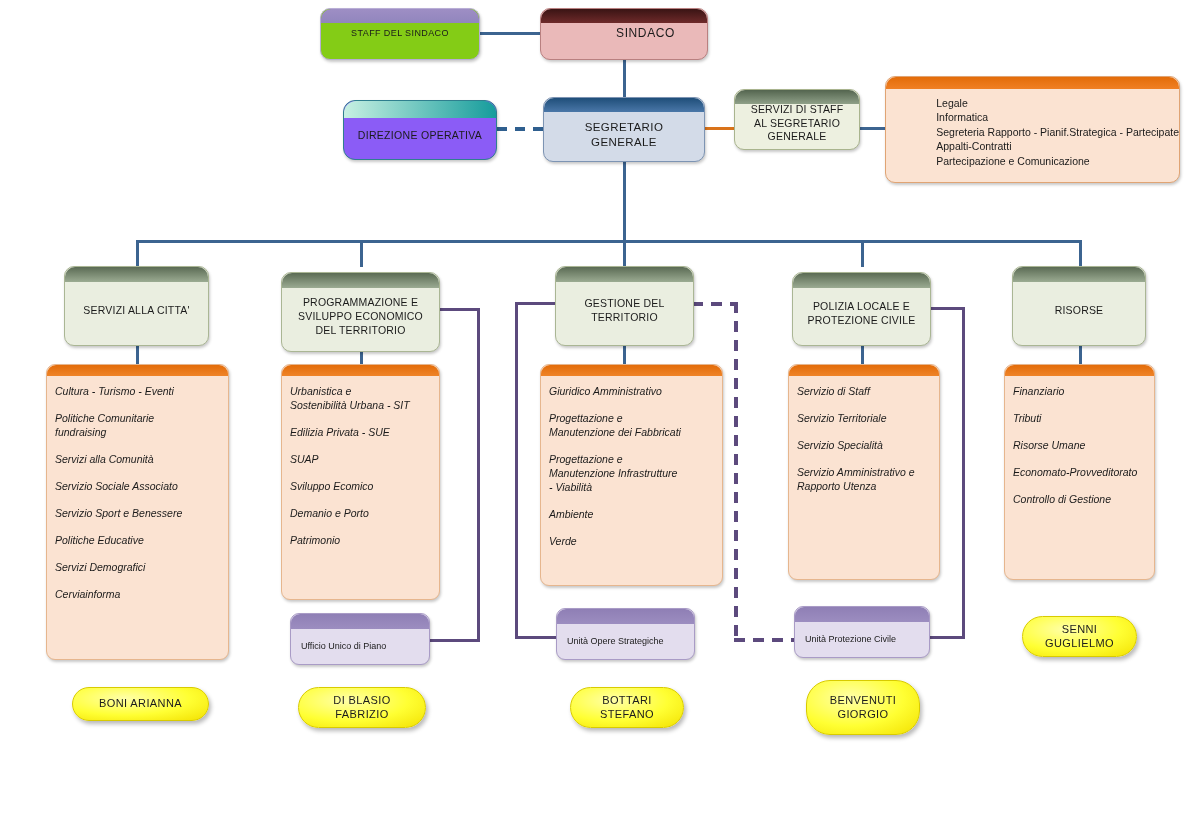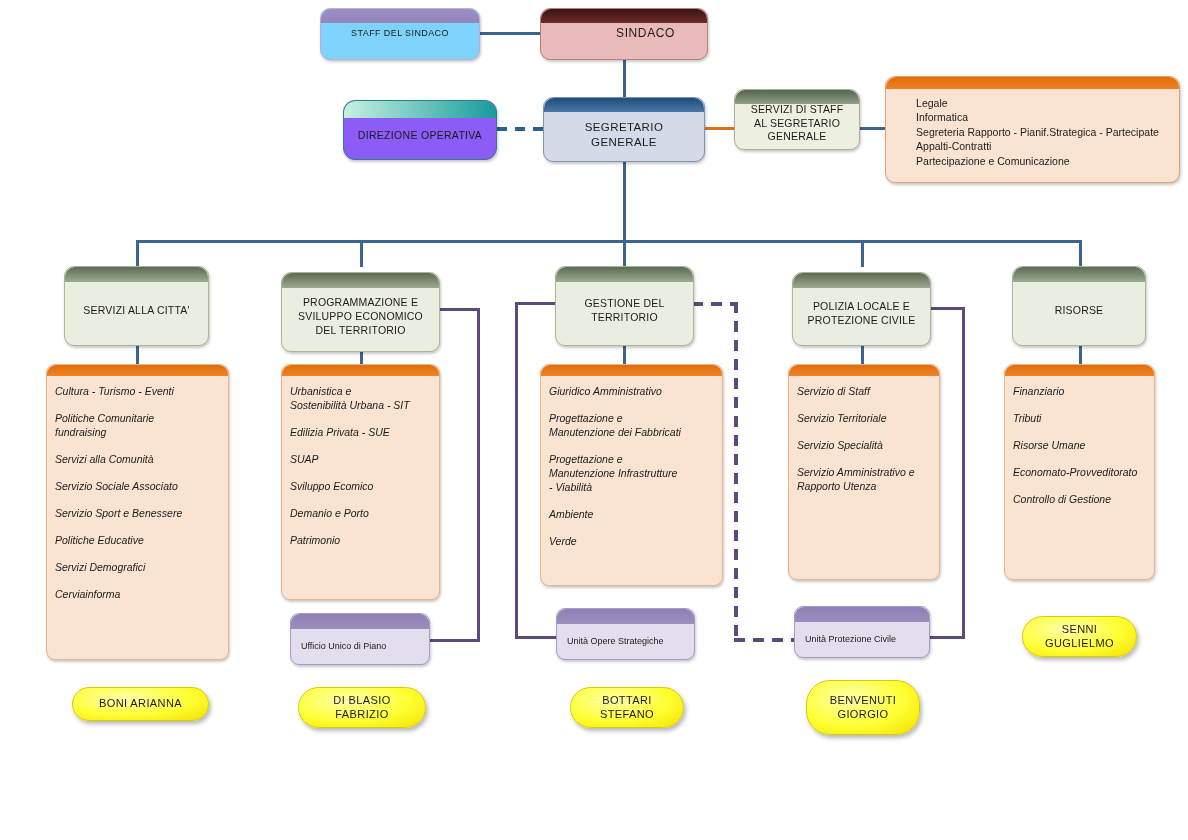"STAFF DEL SINDACO" .n-staff-sindaco { background: #7dd3fc -> #84cc16 }
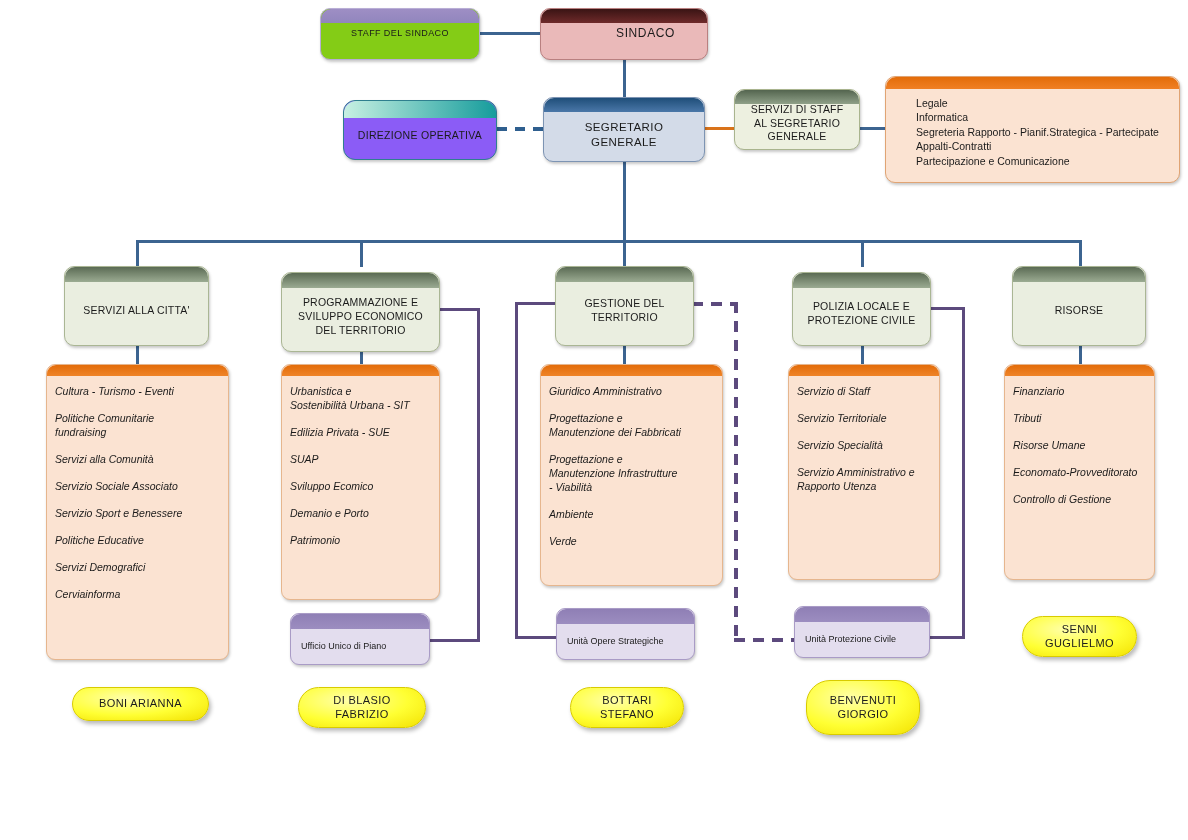"Legale" .n-legale { justify-content: center -> flex-end }
